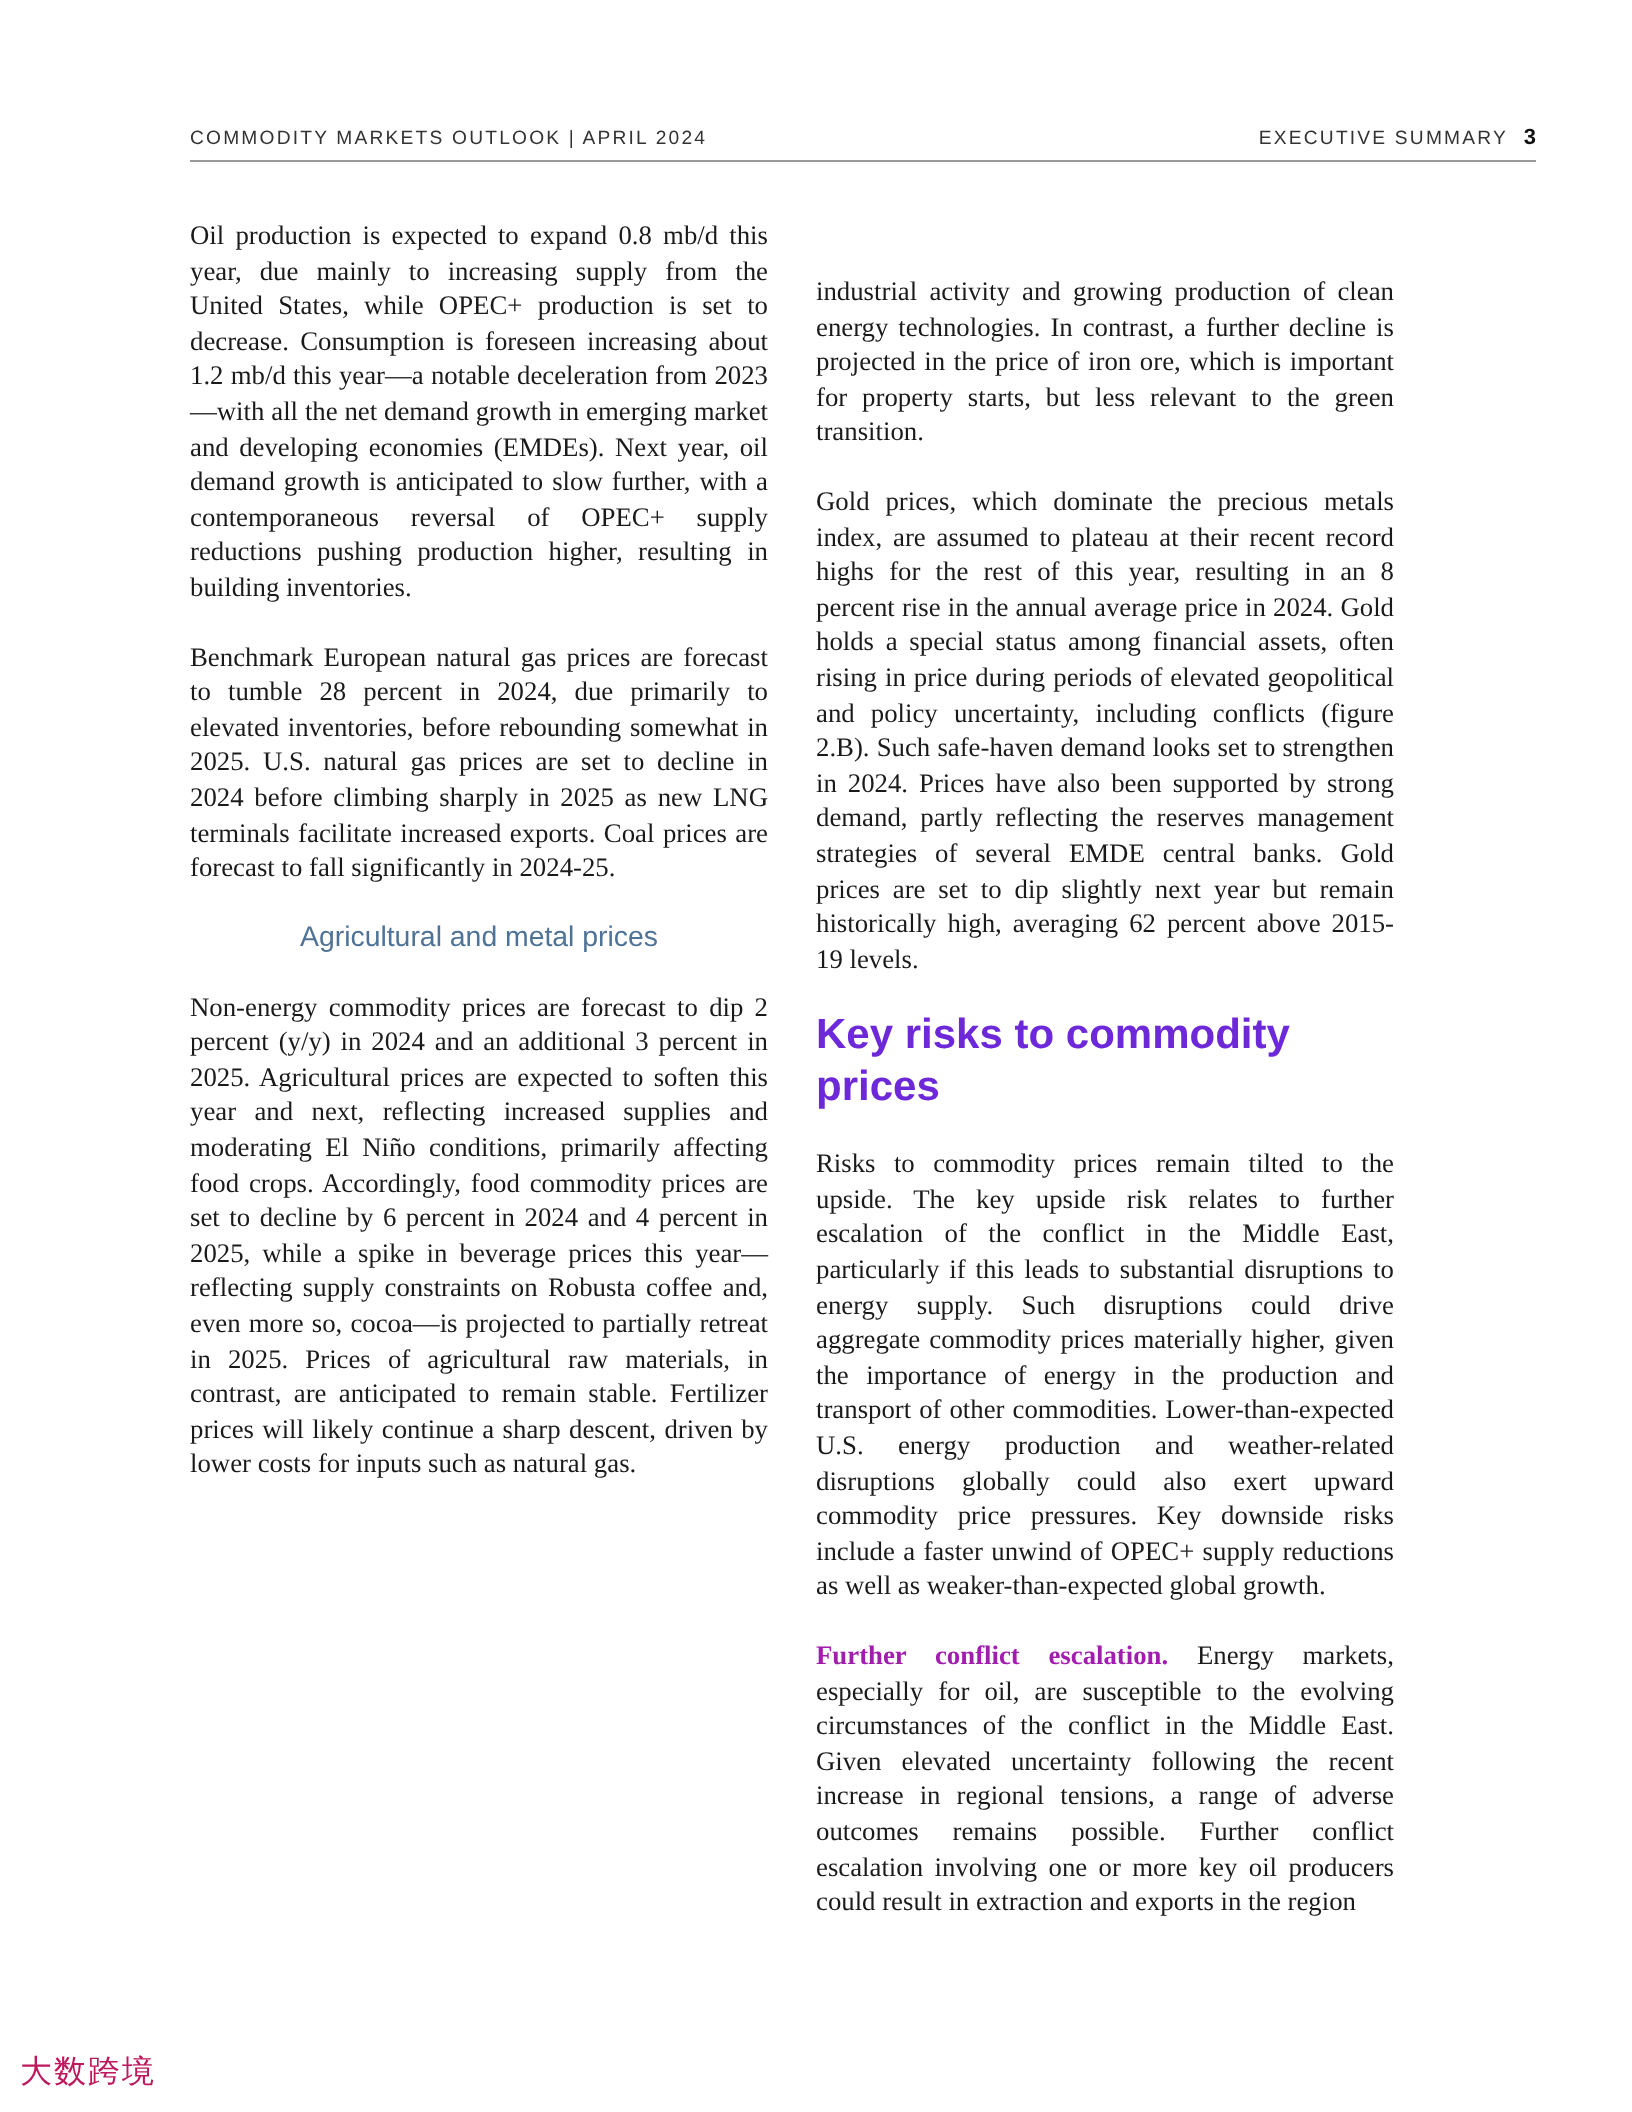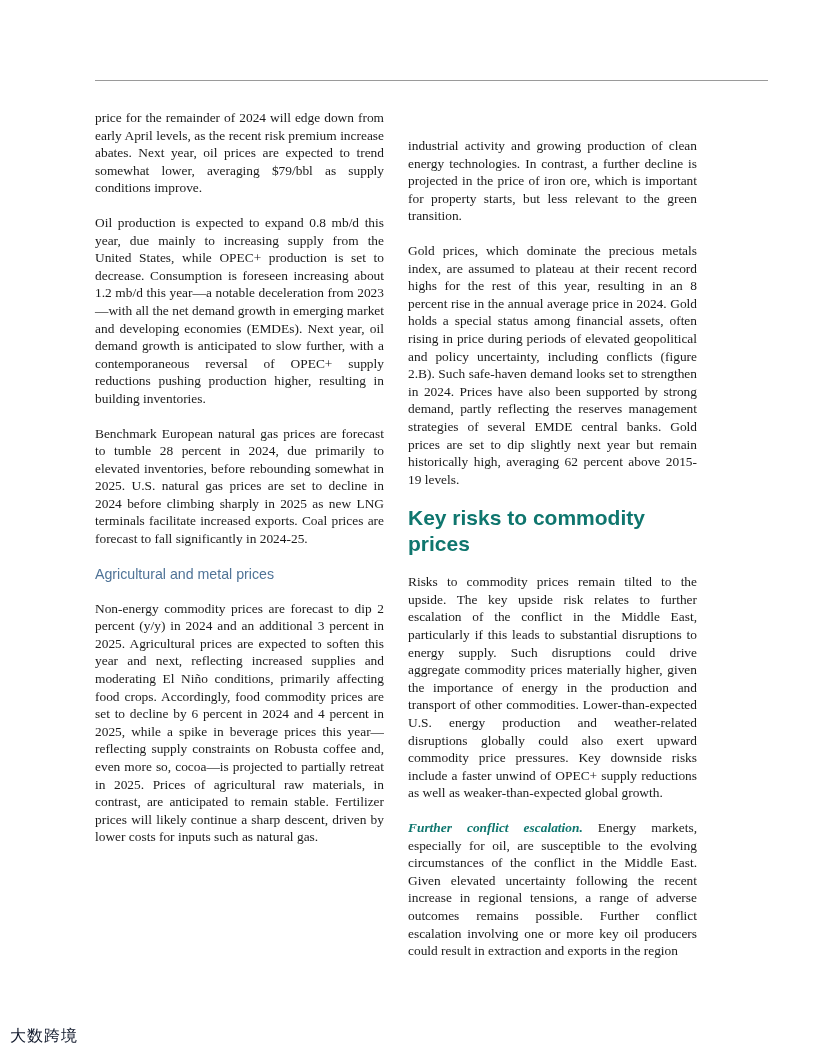"COMMODITY MARKETS OUTLOOK | APRIL" div.header { html: none -> <div> <span>COMMODITY MARKETS OUTLOOK | APRIL 2024</span> <span>EXECUTIVE SUMMARY</span> <span>3</span> </div> }
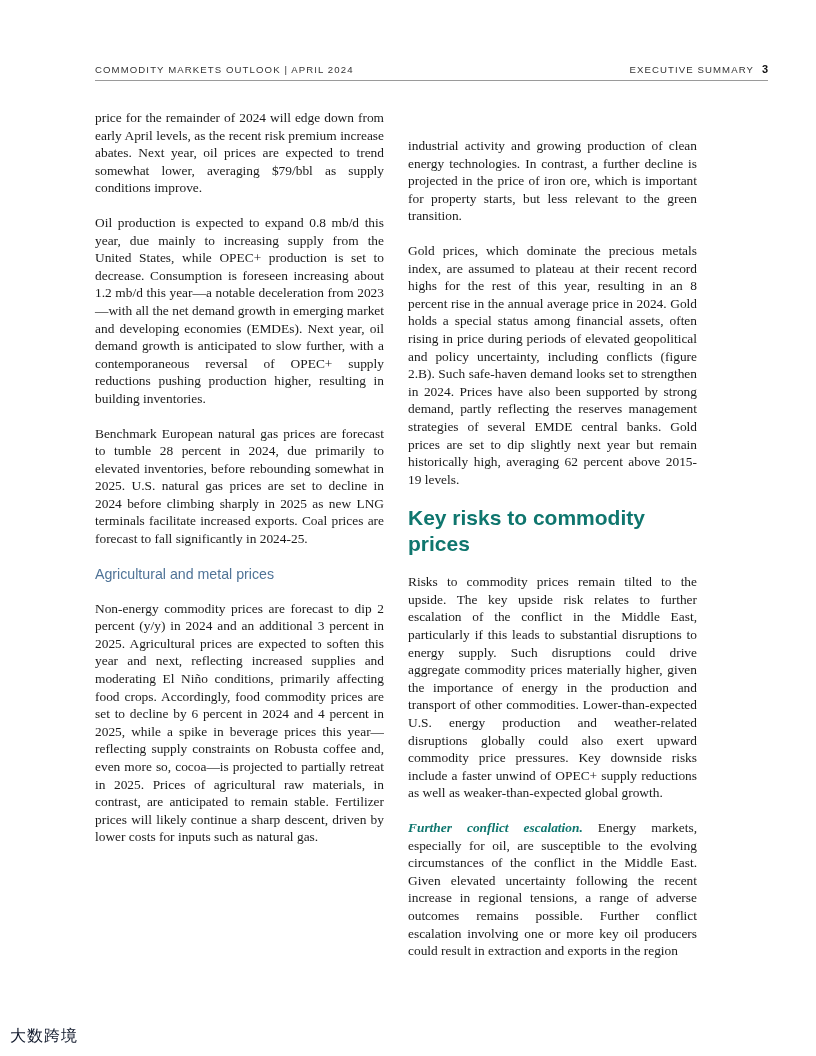"price for the remainder of" p.body { html: <p>price for the remainder of 2024 will edge down from early April levels, as the recent risk premium increase abates. Next year, oil prices are expected to trend somewhat lower, averaging $79/bbl as supply conditions improve.</p> -> none }
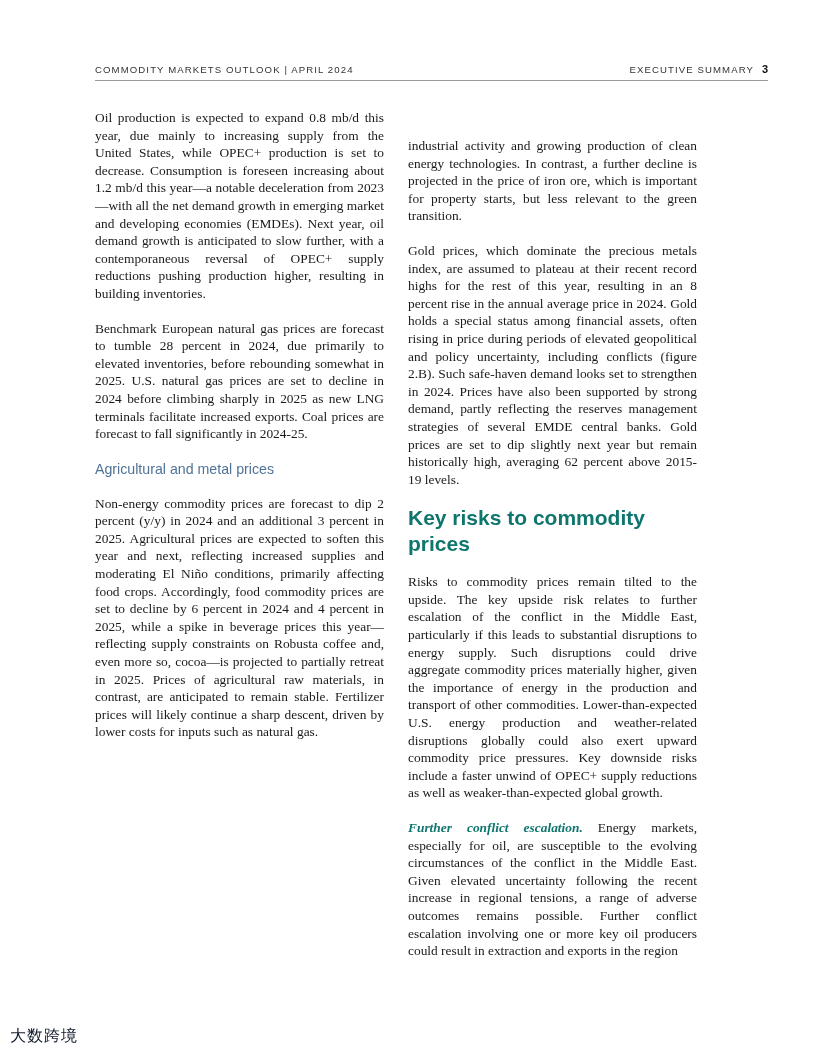"Agricultural and metal prices" h3.sub { text-align: none -> center }
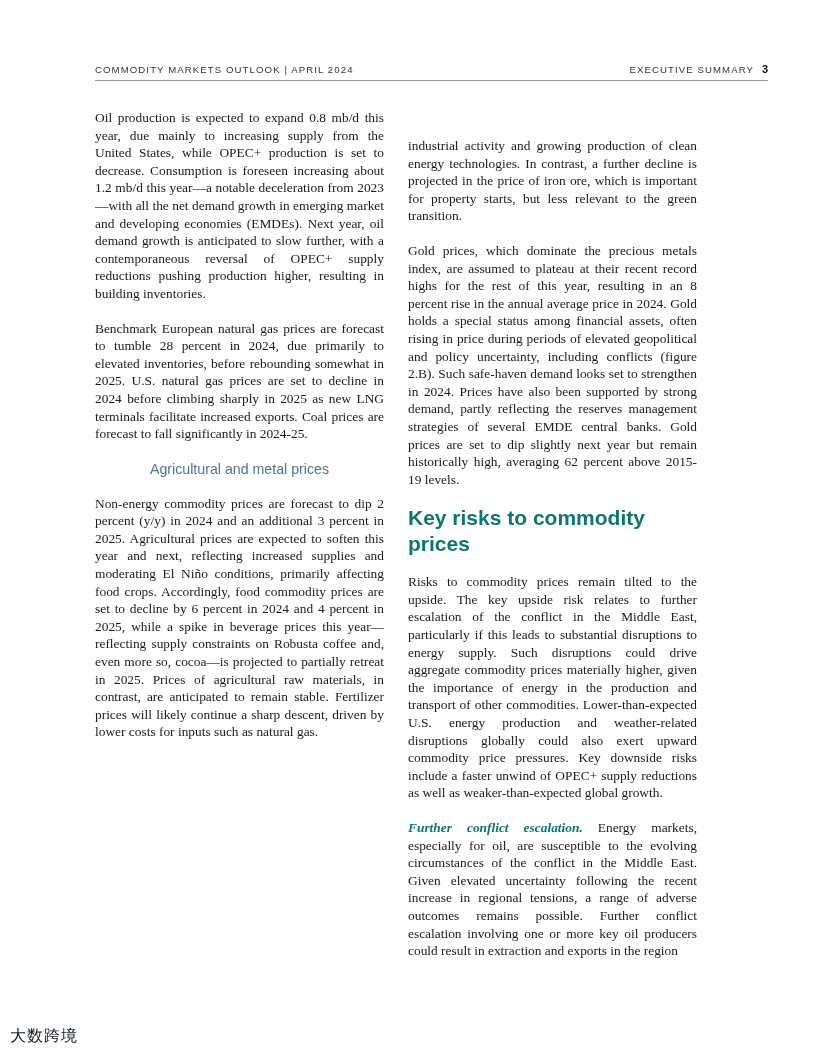"Key risks to commodity prices" h2.section { color: #0f766e -> #6d28d9 }
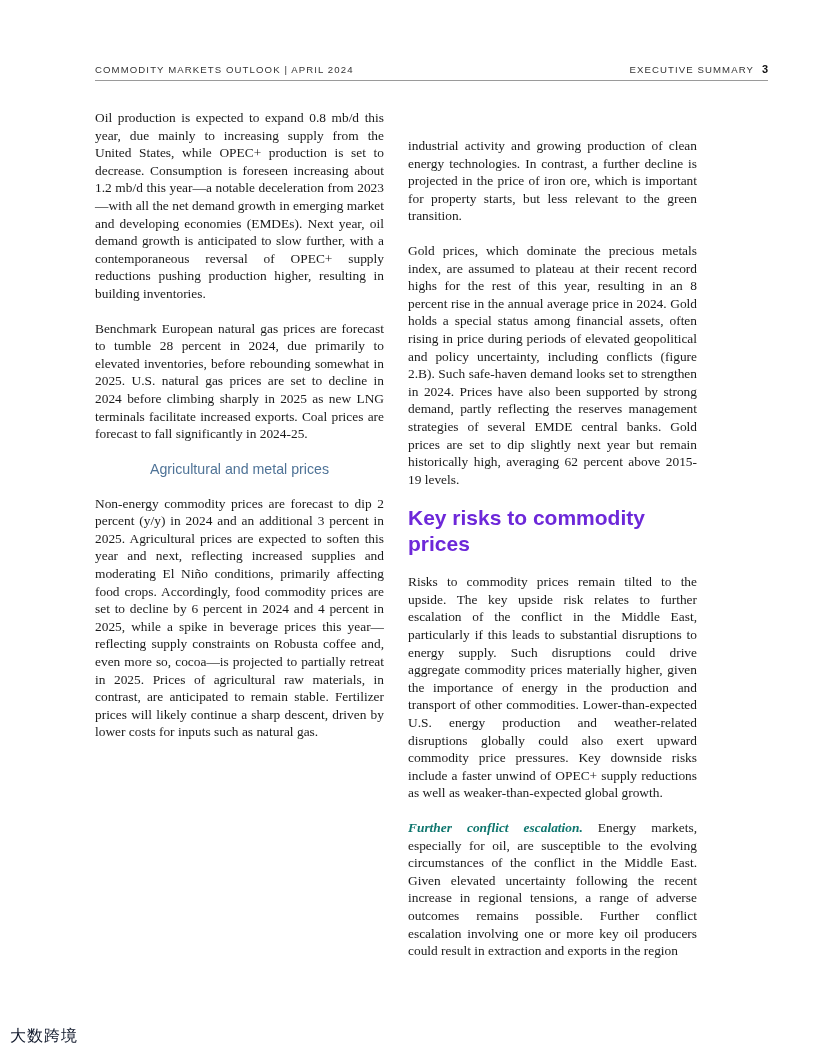"Further conflict escalation." b.lead { color: #0f766e -> #a21caf; font-style: italic -> none }
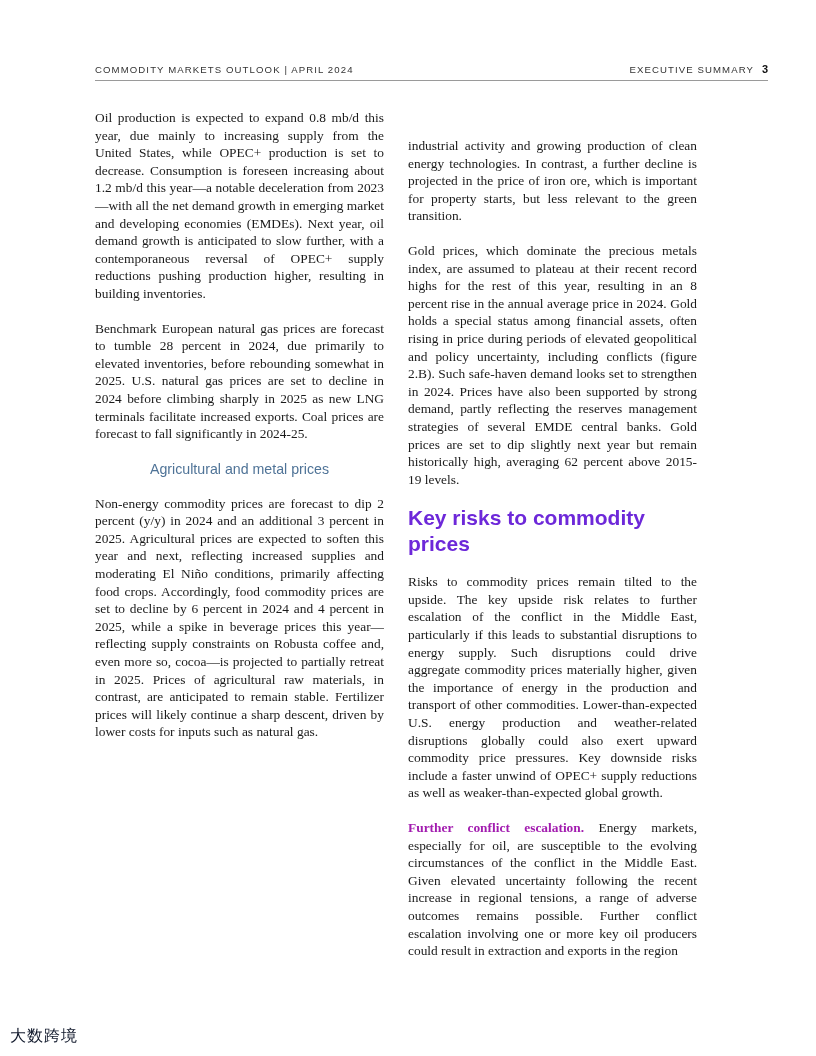"大数跨境" .watermark { color: #0f172a -> #be185d }
